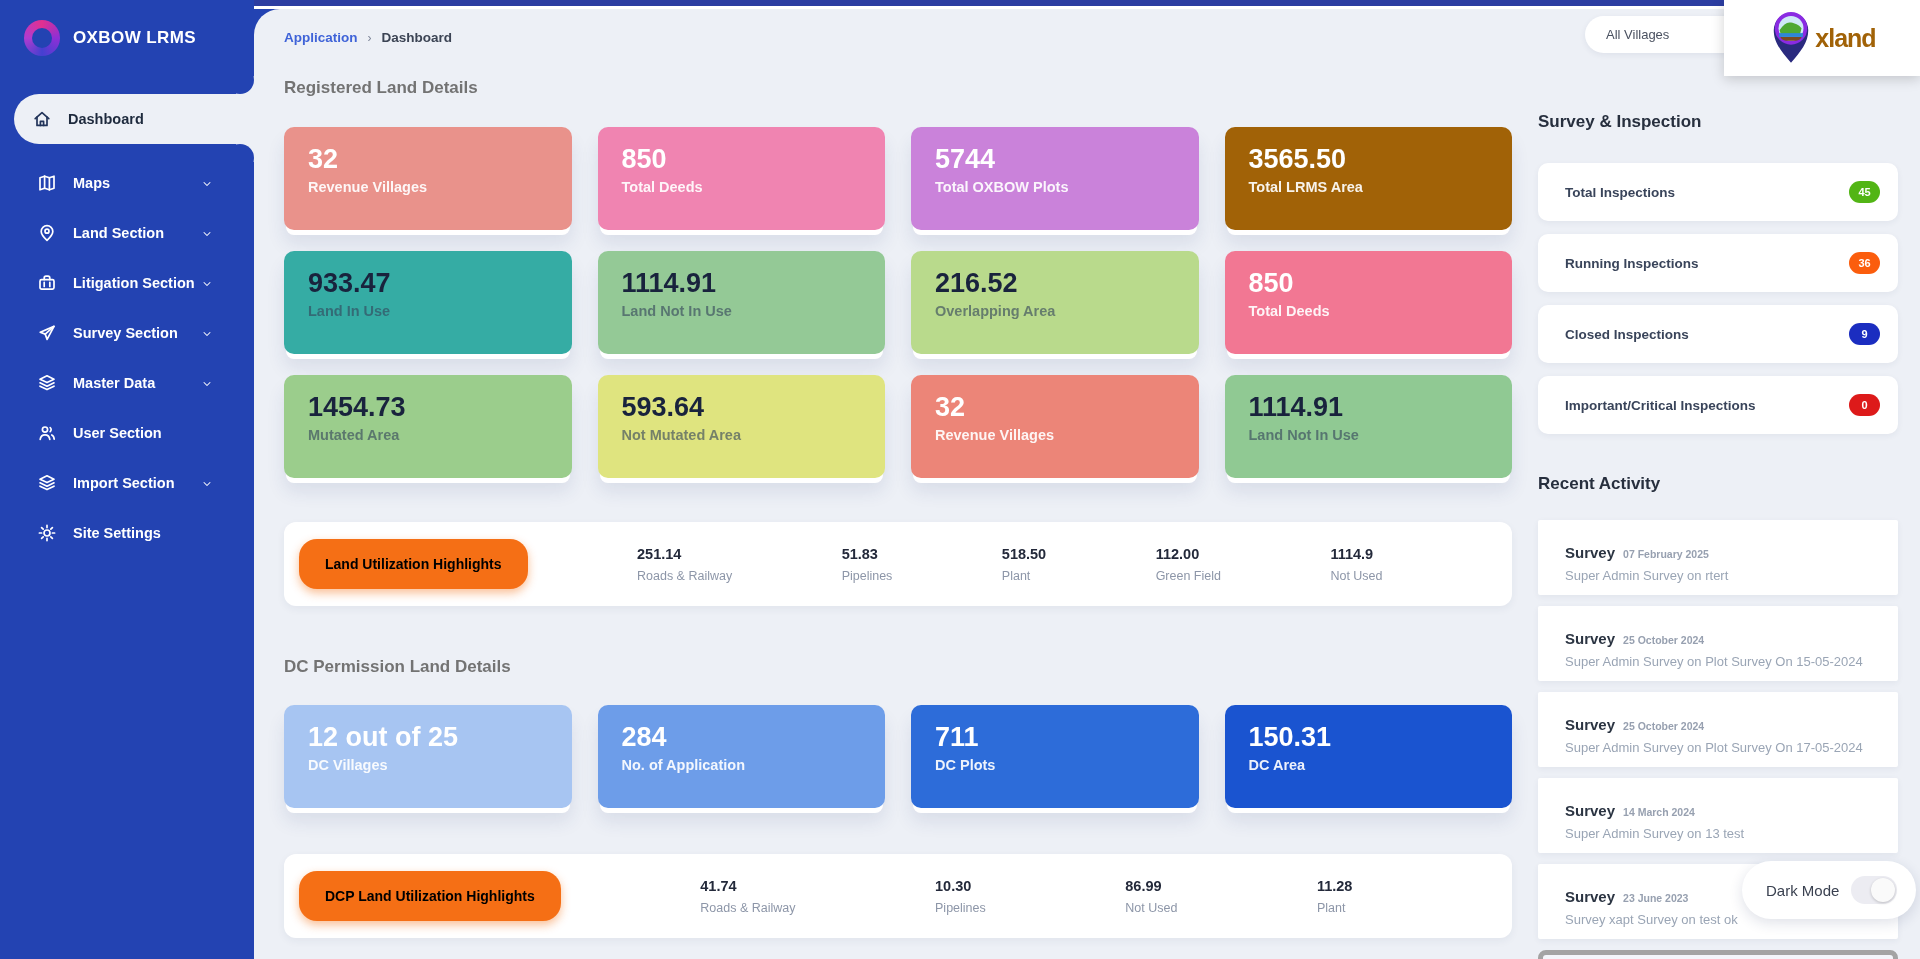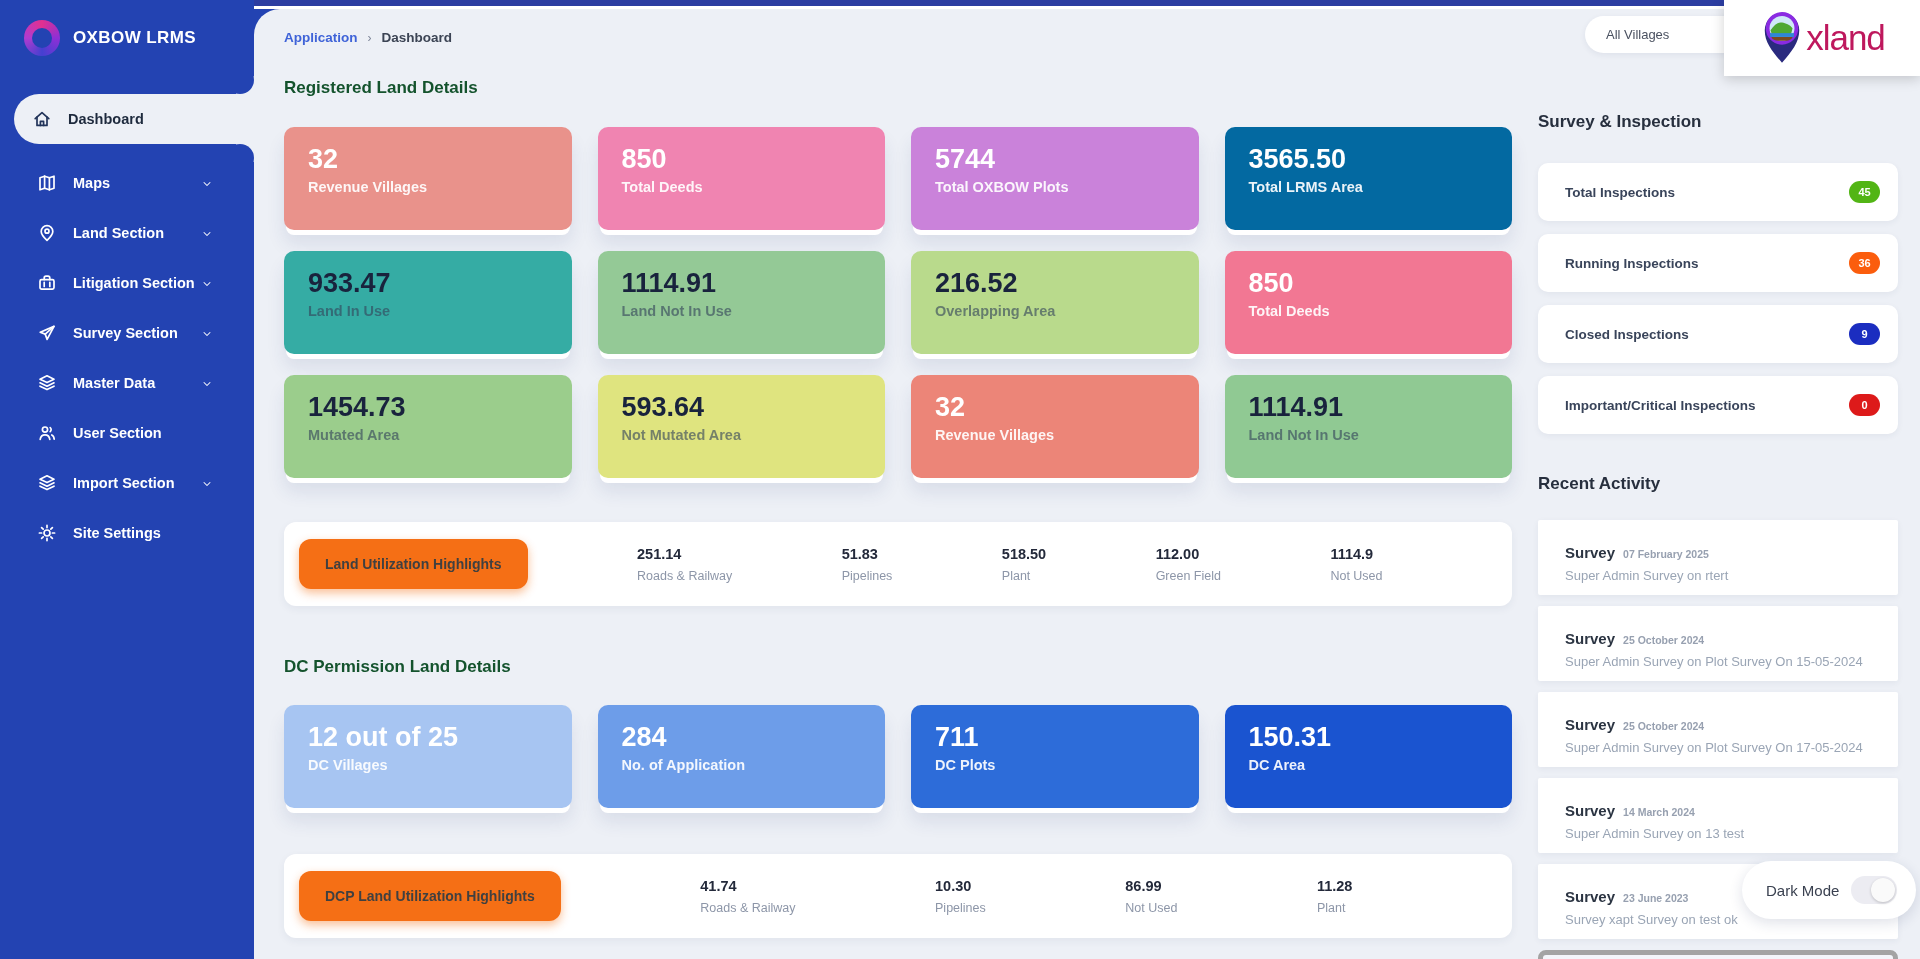"xland" .logo-text { color: #be185d -> #a16207; font-size: 35px -> 25px; font-weight: 400 -> 700 }
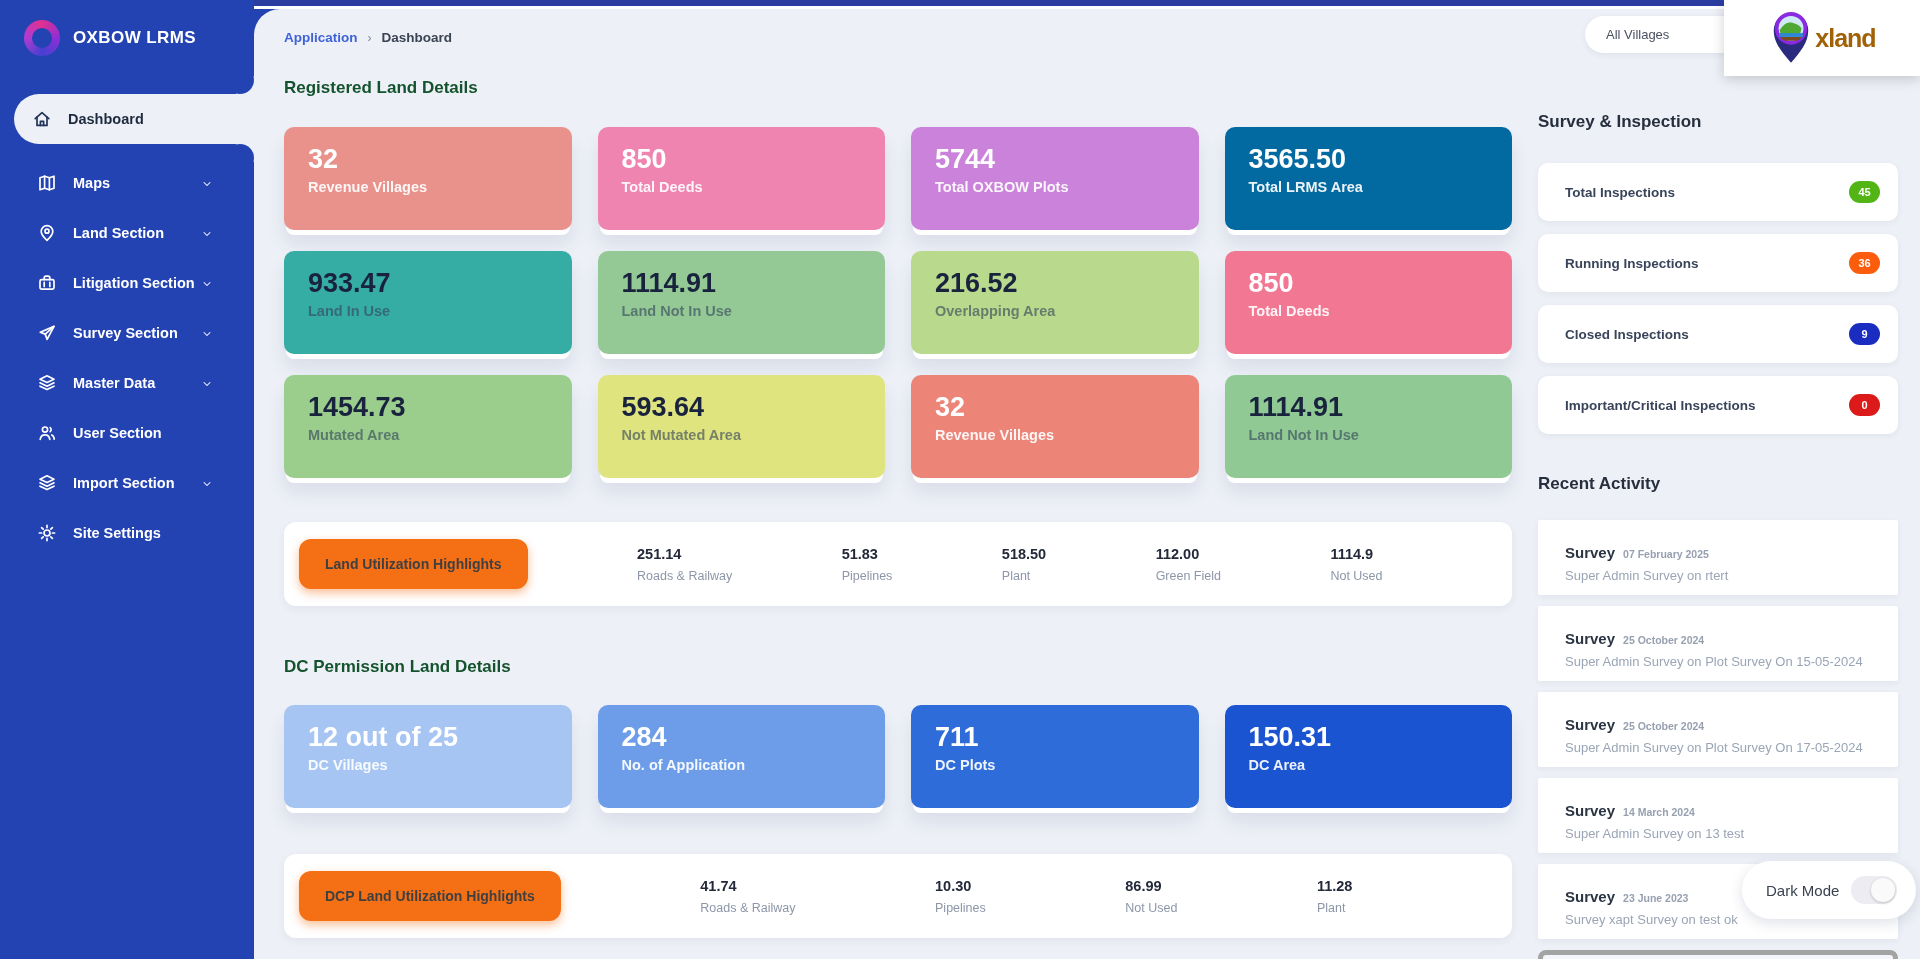"Registered Land Details" .section-title { color: #14532d -> #737373 }
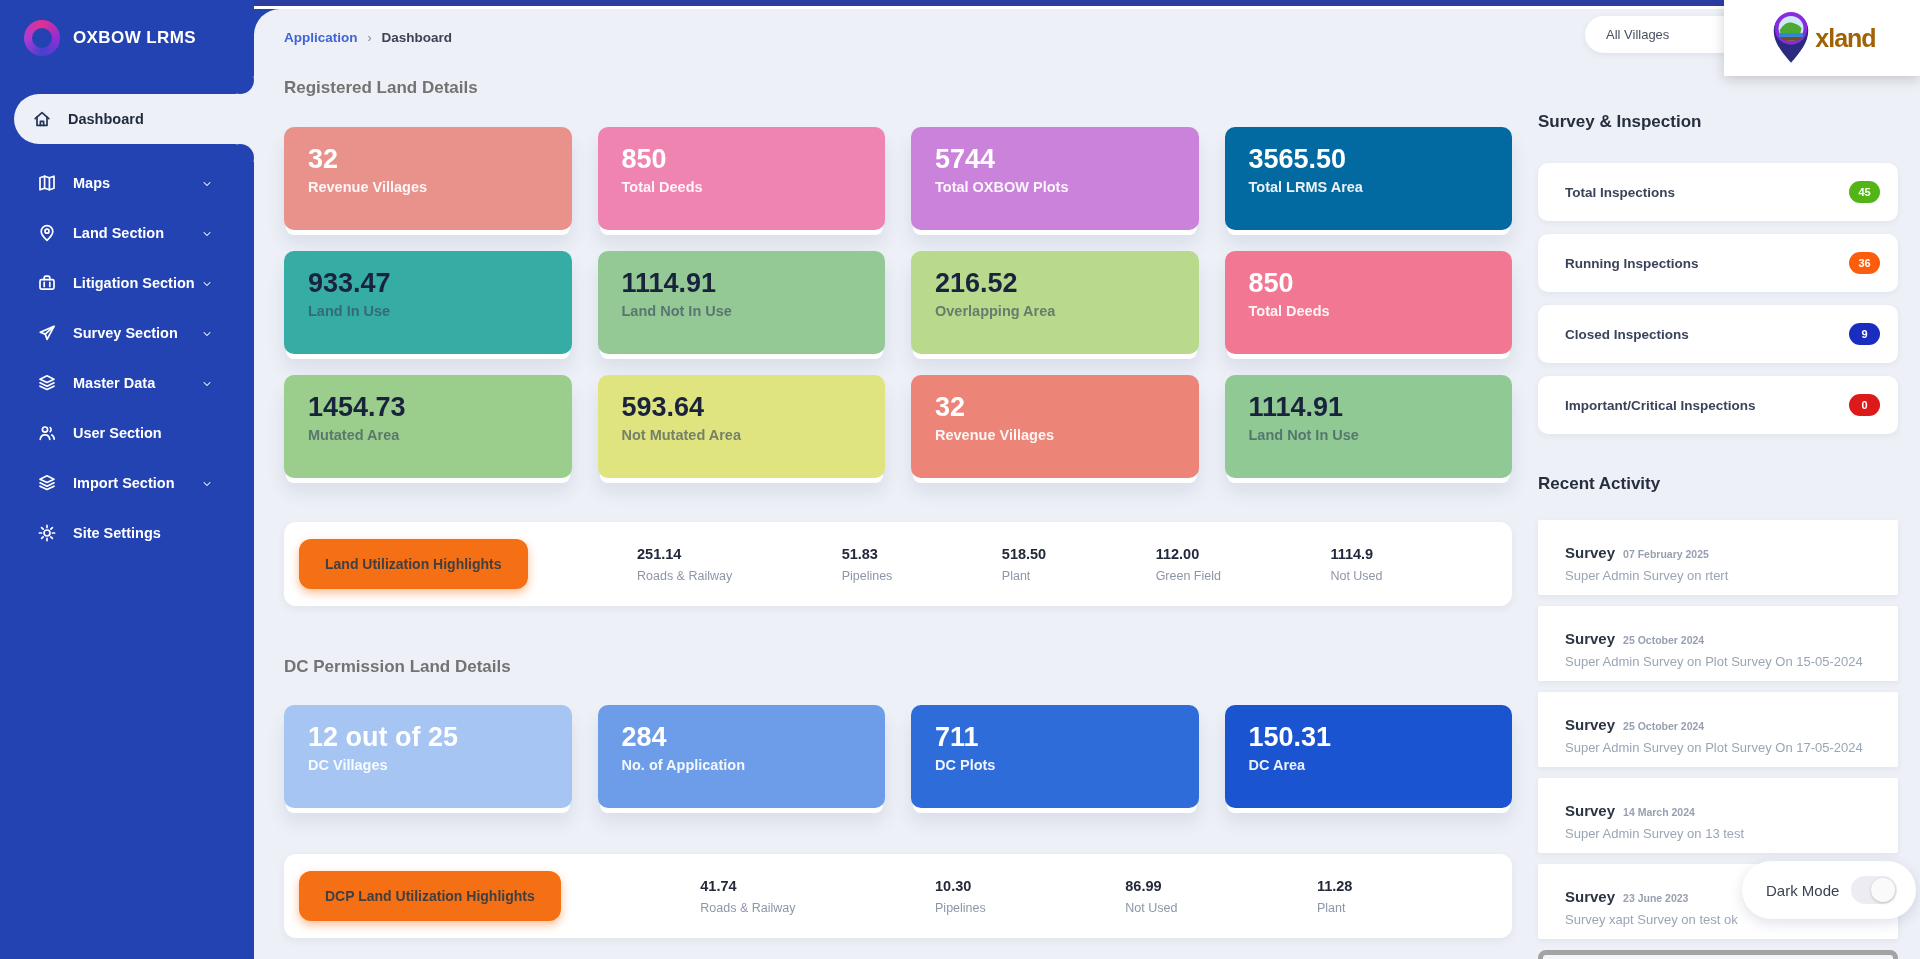"3565.50" div.stat-card { background: #0369a1 -> #a16207 }
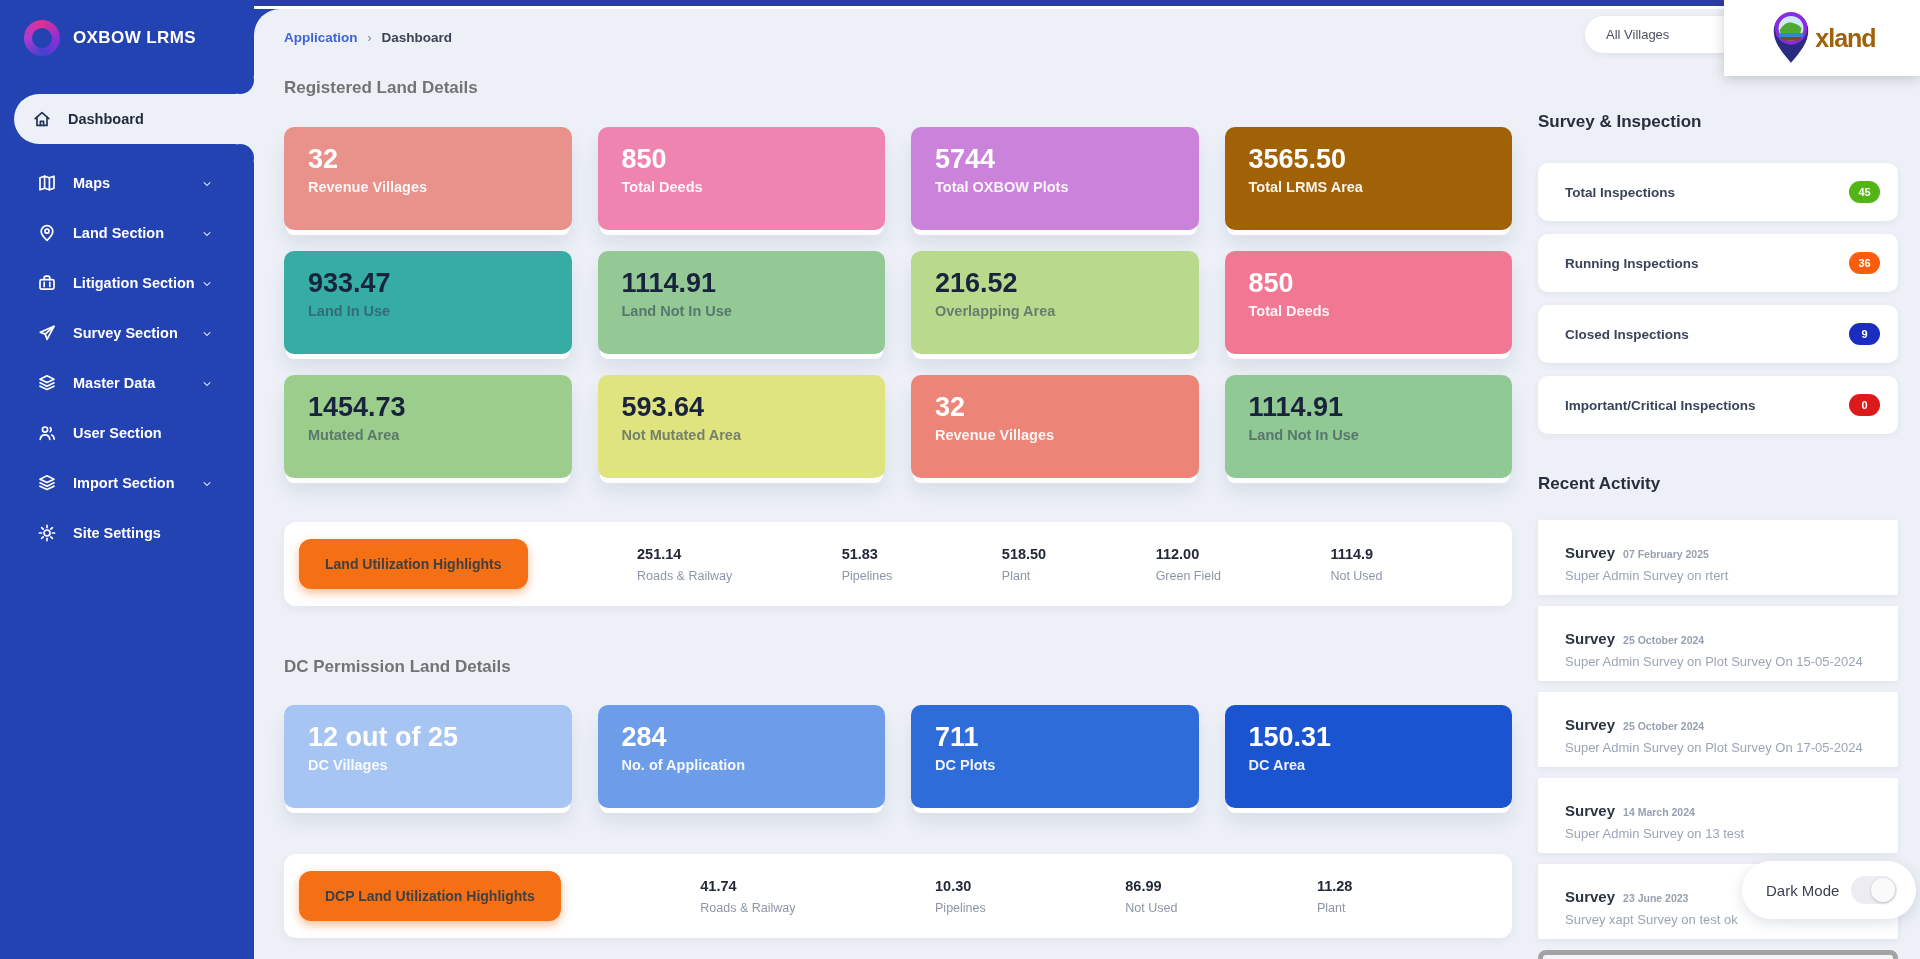"Land Utilization Highlights" .hl-btn { border-radius: 12px -> 18px; color: #404040 -> #000000 }
